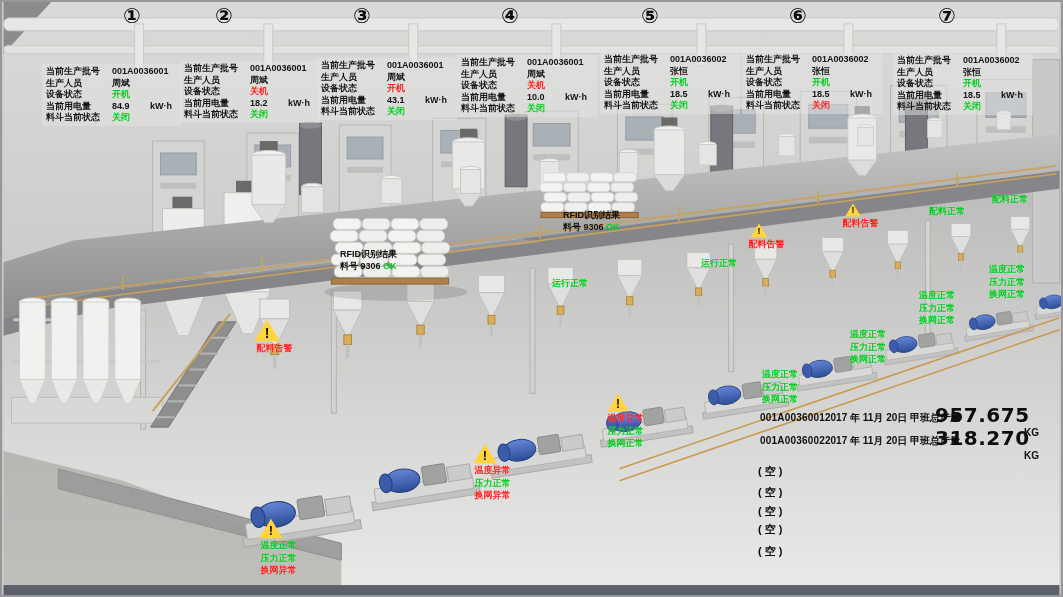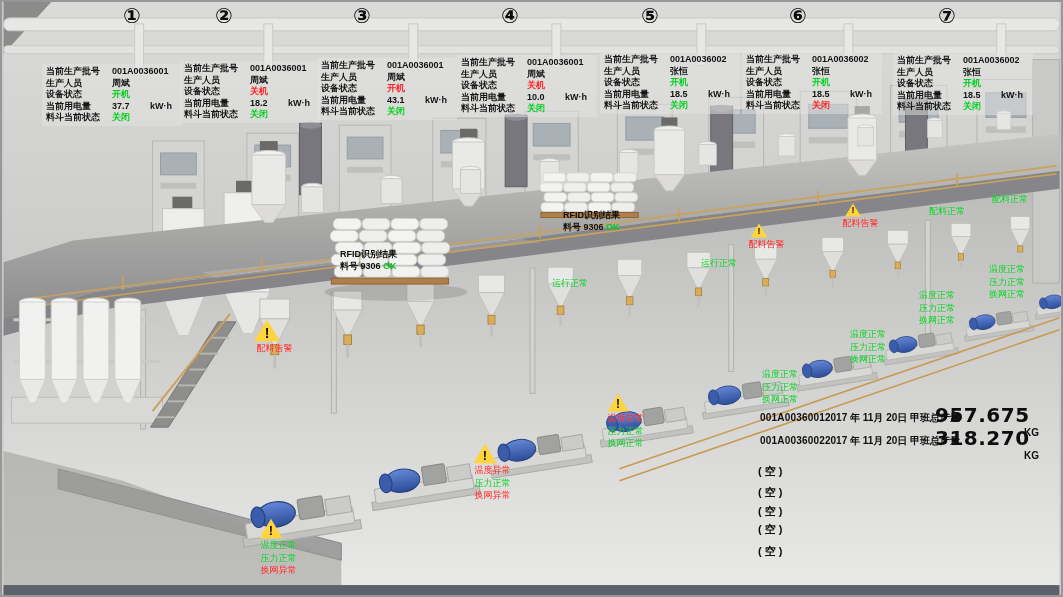"37.7" div.pval { text: 37.7 -> 84.9 }
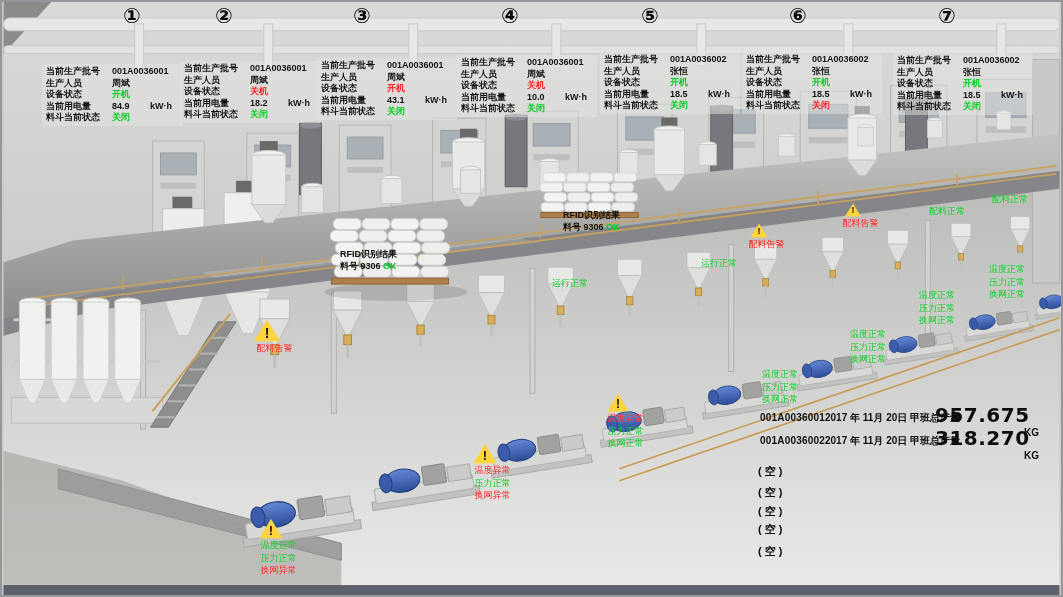"配料正常" .aline { font-weight: normal -> bold }
